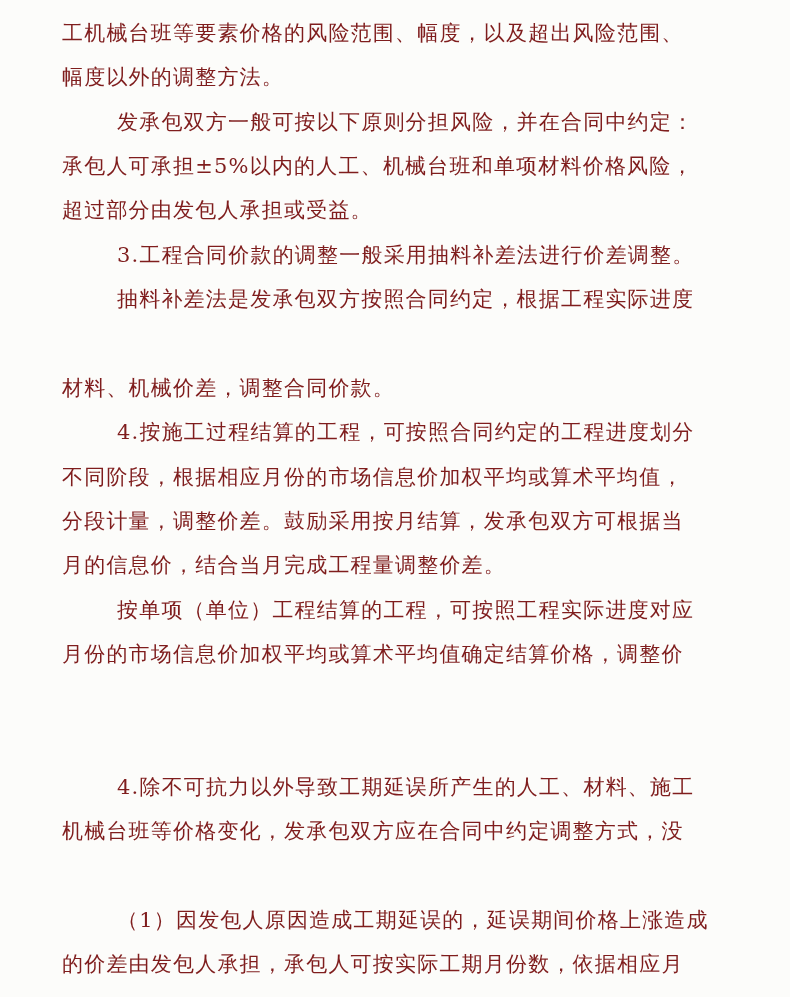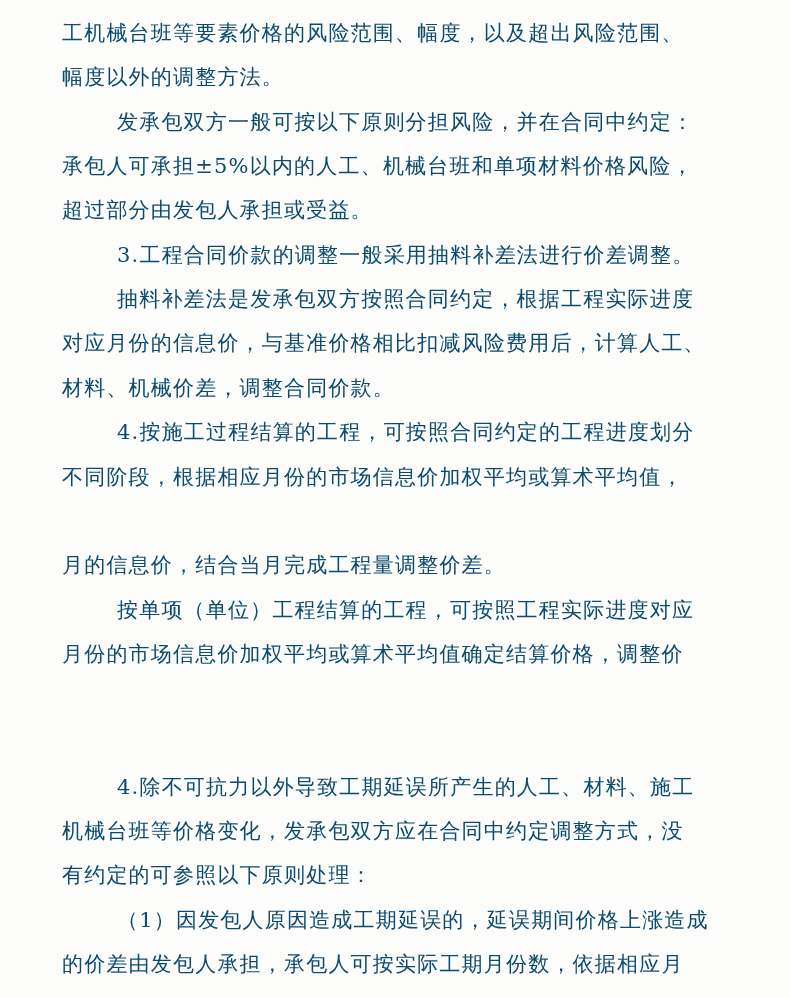"工机械台班等要素价格的风险范围、幅度，以及超出风险范围、" .line { color: #0c4a6e -> #7f1d1d }
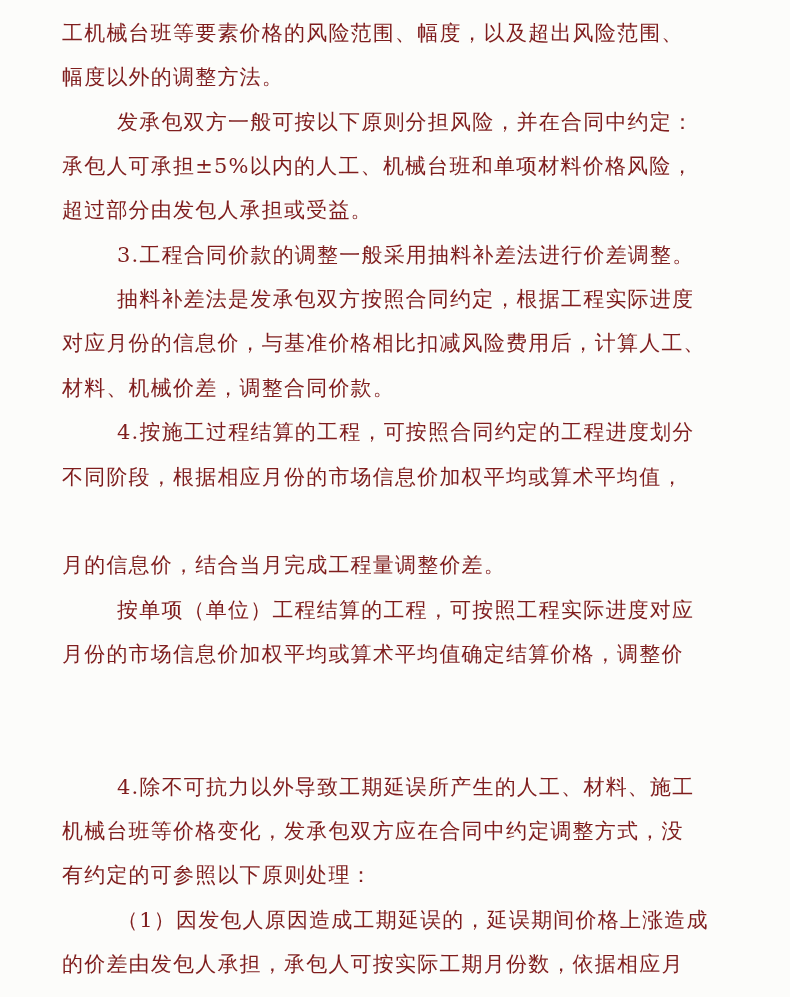"对应月份的信息价，与基准价格相比扣减风险费用后，计算人工、" div.line { html: <div>对应月份的信息价，与基准价格相比扣减风险费用后，计算人工、</div> -> none }
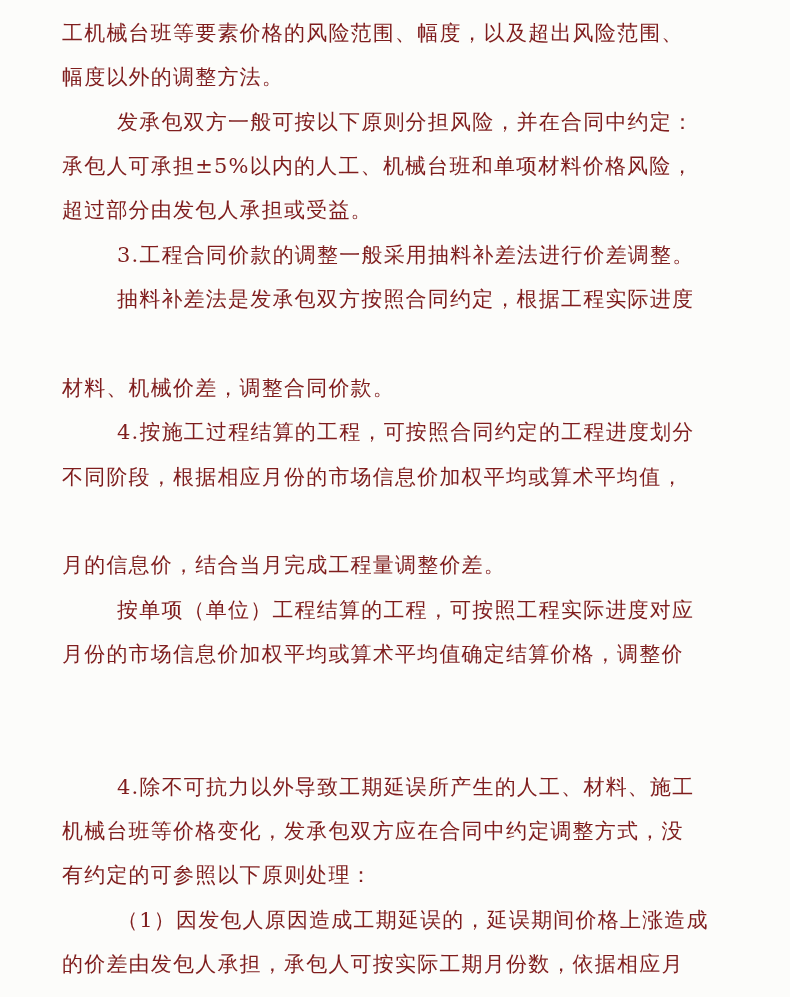"分段计量，调整价差。鼓励采用按月结算，发承包双方可根据当" div.line { html: none -> <div>分段计量，调整价差。鼓励采用按月结算，发承包双方可根据当</div> }
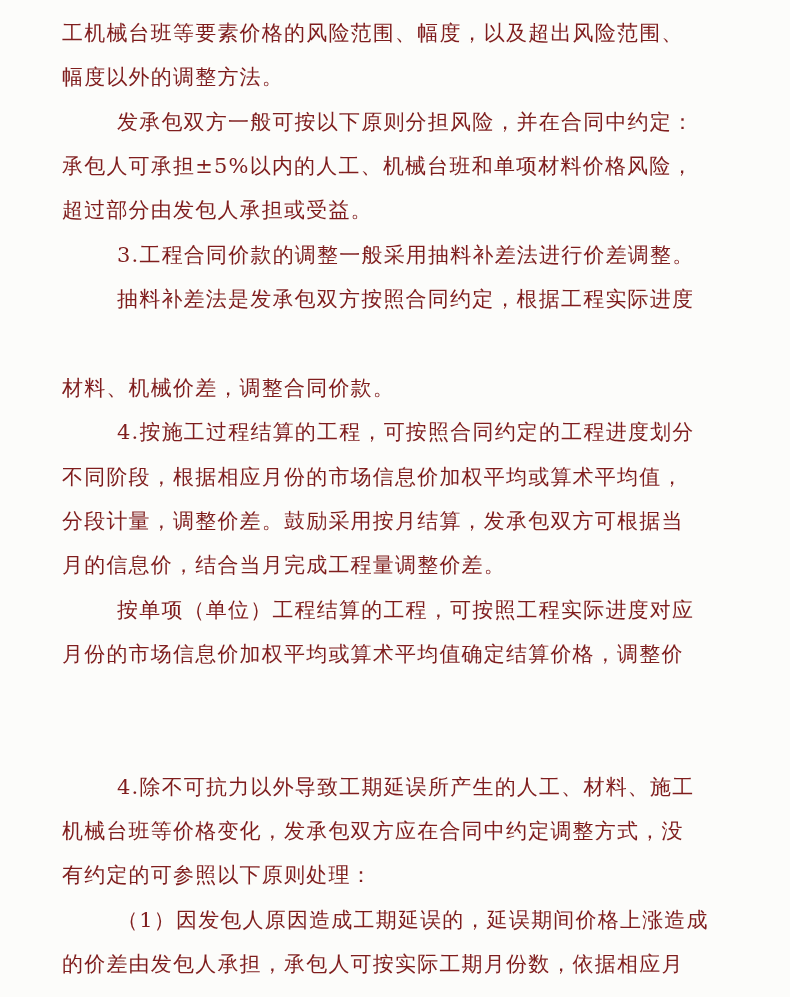"有约定的可参照以下原则处理：" div.line { html: <div>有约定的可参照以下原则处理：</div> -> none }
